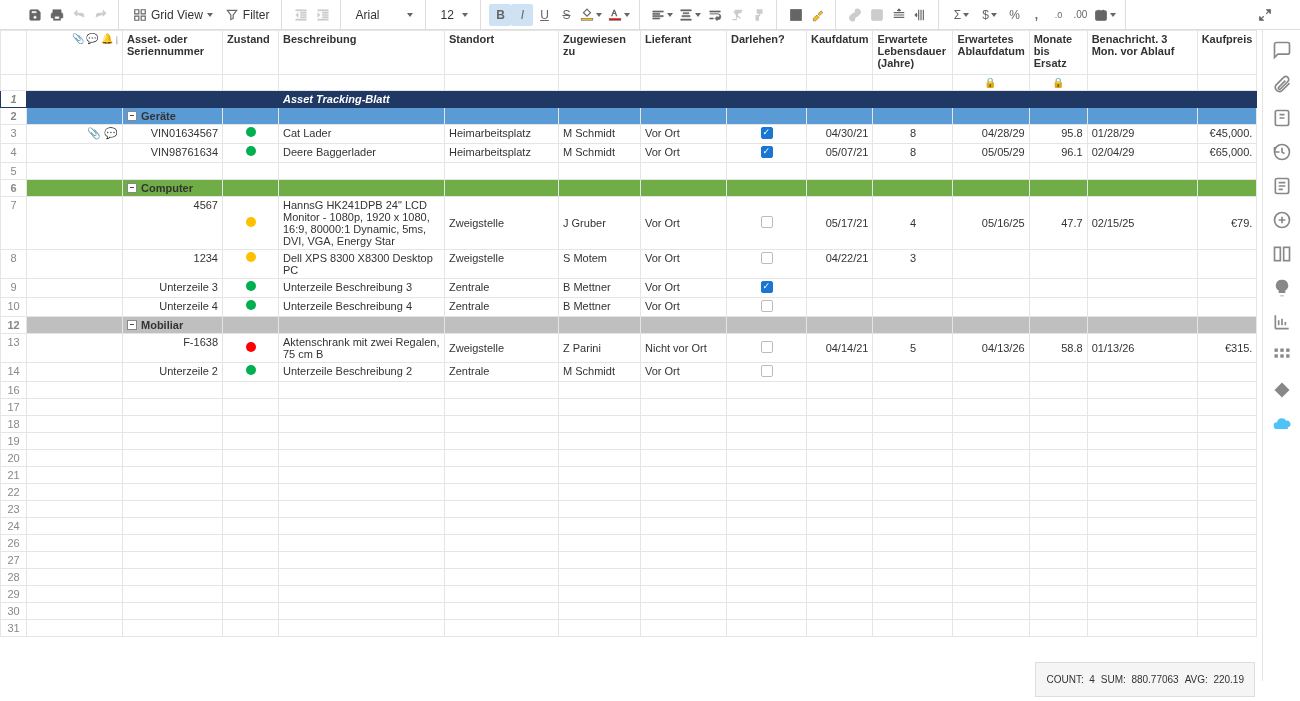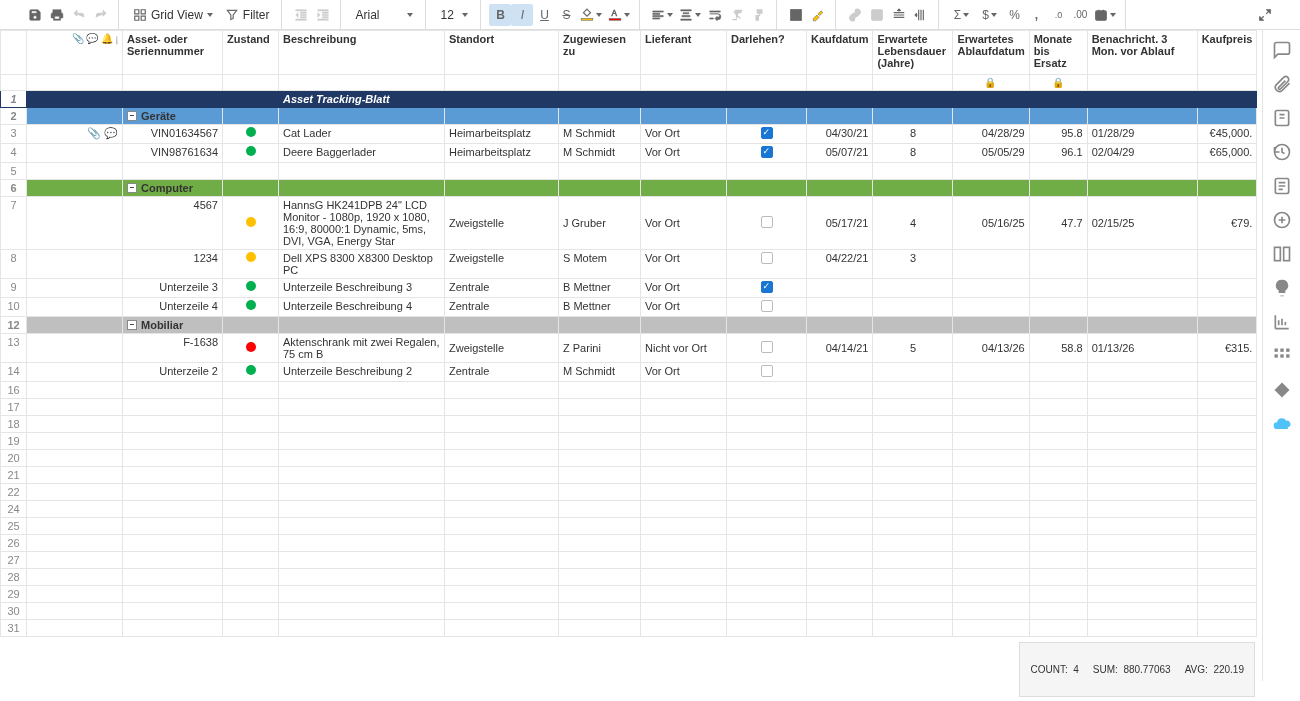"23" tr { html: none -> <tr> <td>23</td> <td></td> <td></td> <td></td> <td></td> <td></td> <td></td> <td></td> <td></td> <td></td> <td></td> <td></td> <td></td> <td></td> <td></td> </tr> }
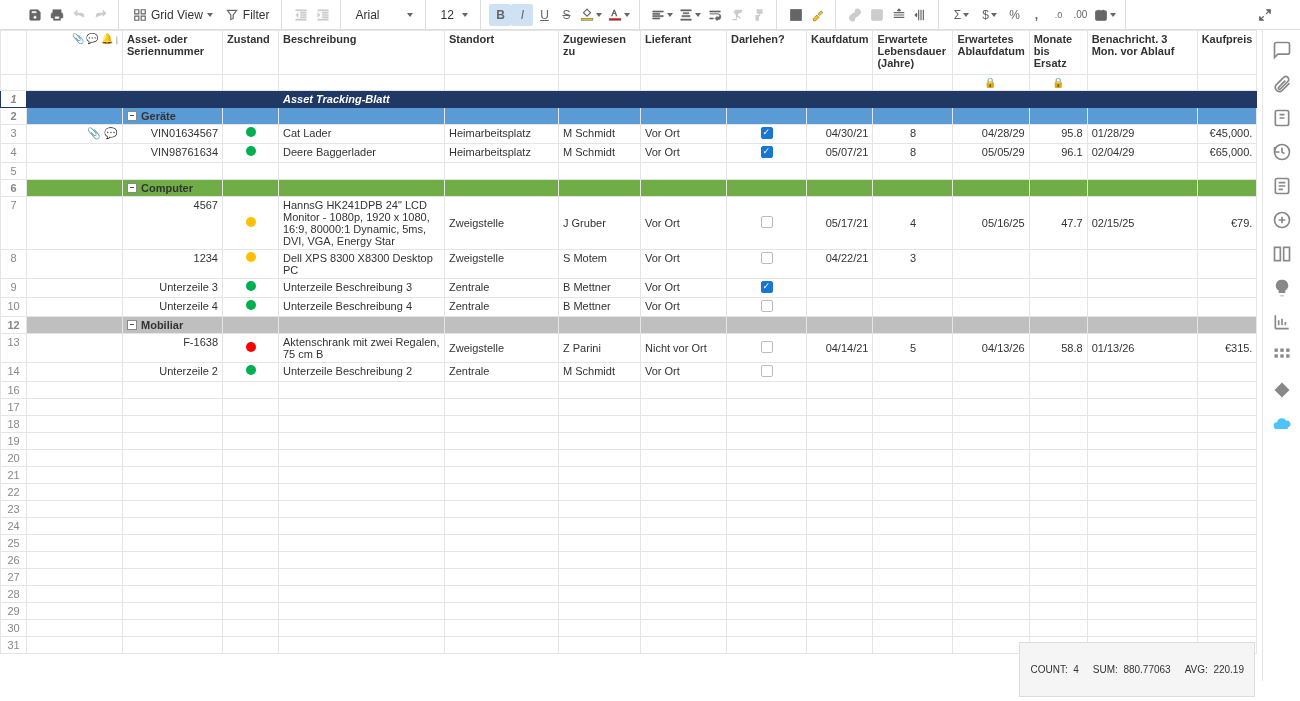"25" tr { html: <tr> <td>25</td> <td></td> <td></td> <td></td> <td></td> <td></td> <td></td> <td></td> <td></td> <td></td> <td></td> <td></td> <td></td> <td></td> <td></td> </tr> -> none }
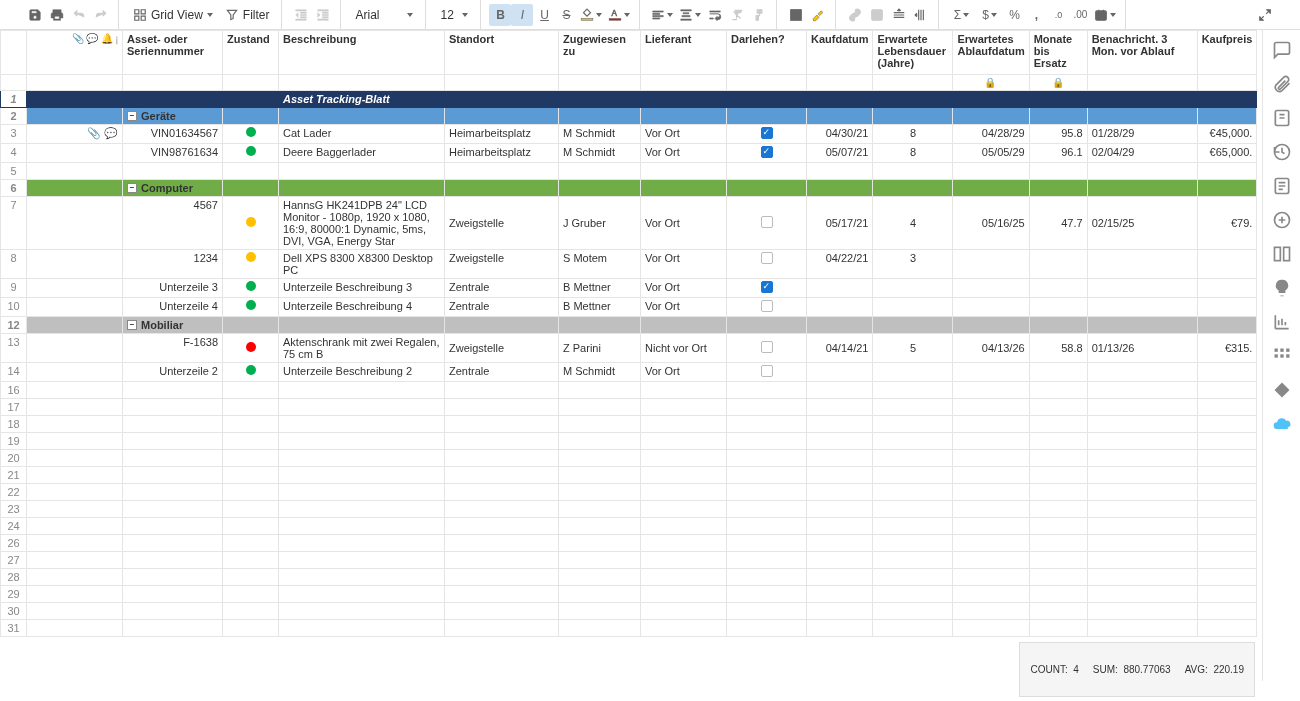"COUNT: 4" .statusbar { gap: 14px -> 6px; padding: 21px 10px -> 11px 10px }
